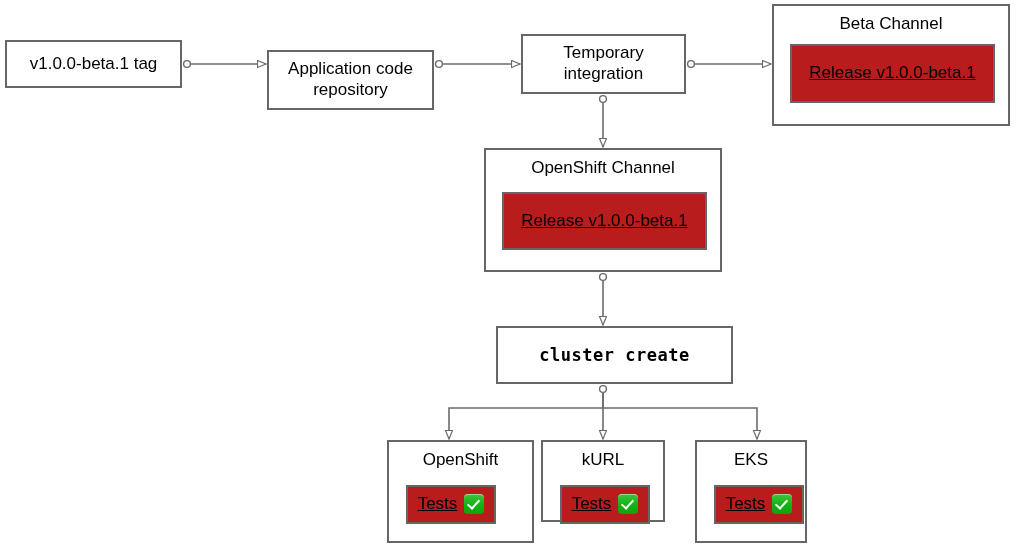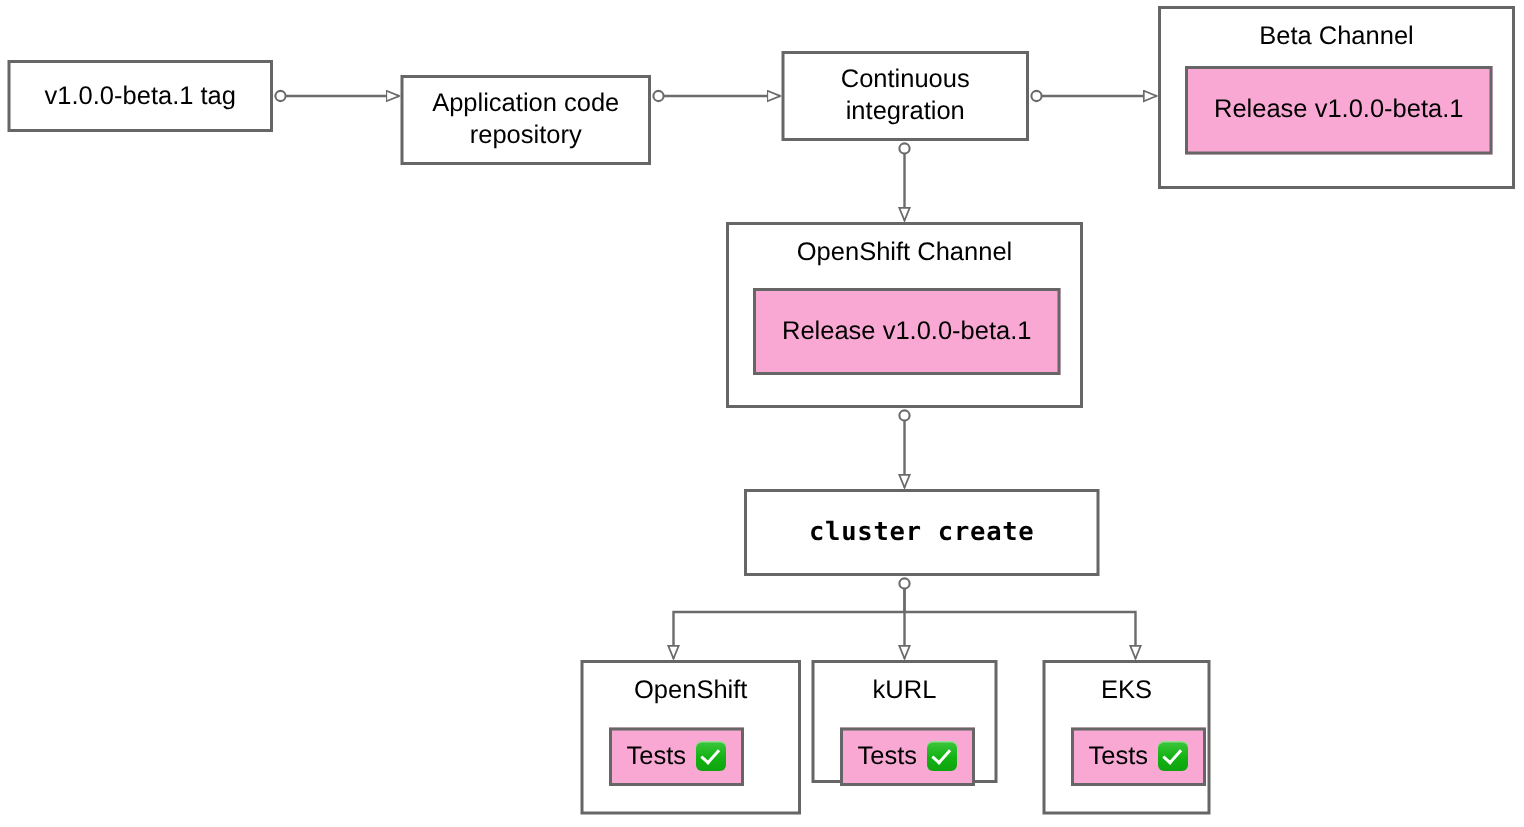"Continuous" span { text: Continuous -> Temporary }
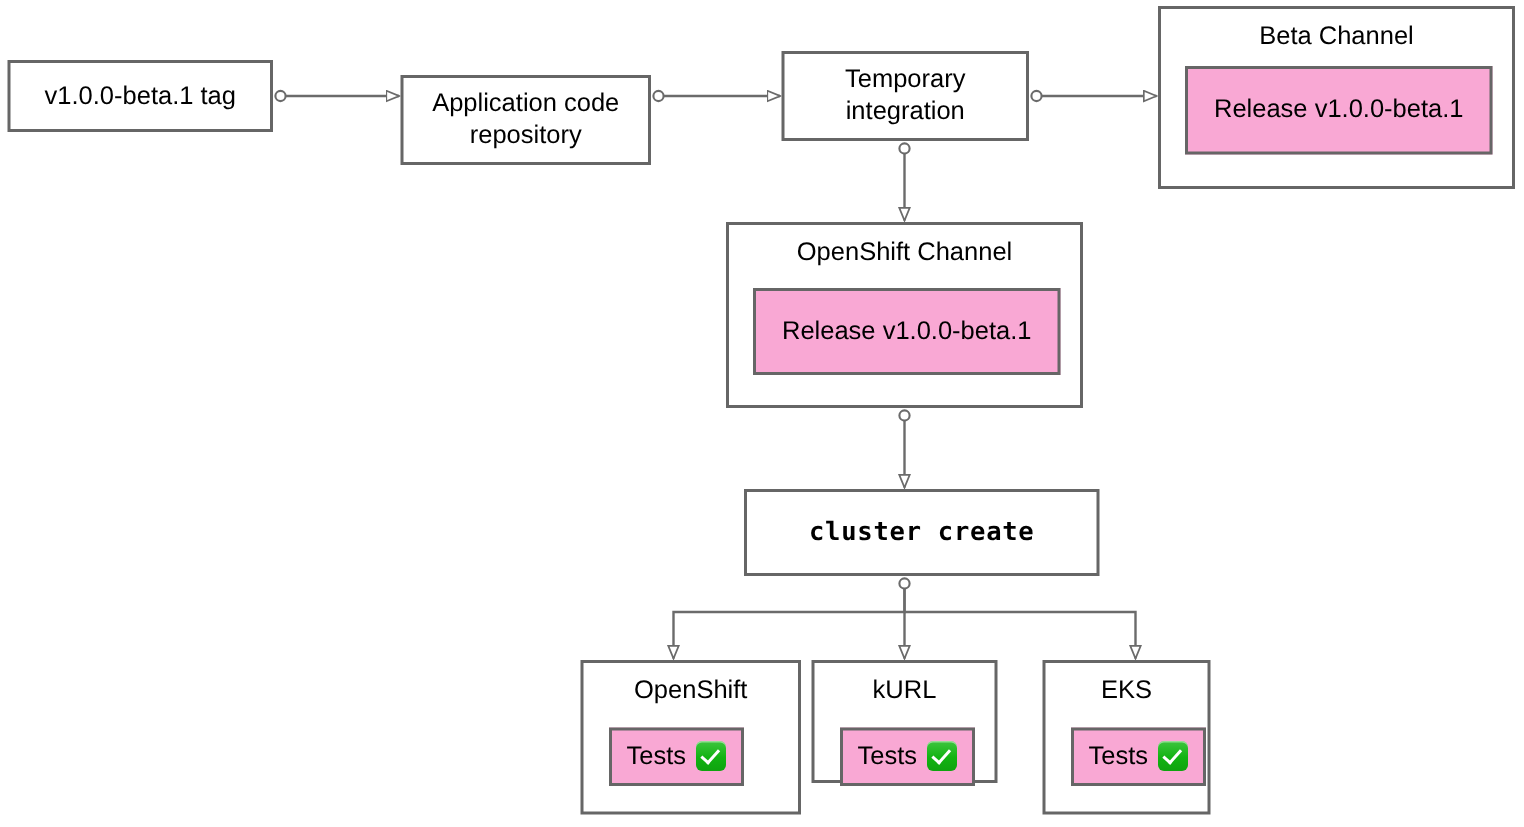"Release v1.0.0-beta.1" .inner-box { background: #f9a8d4 -> #b91c1c; text-decoration: none -> underline }
